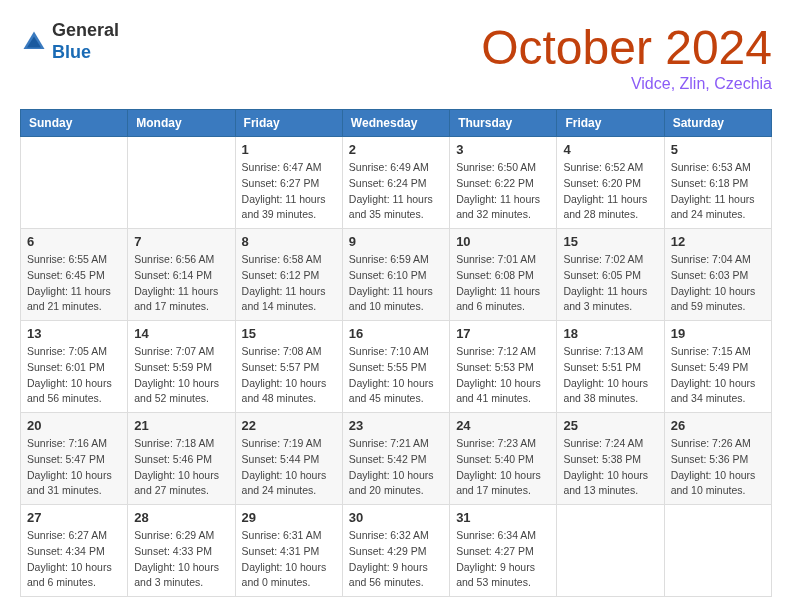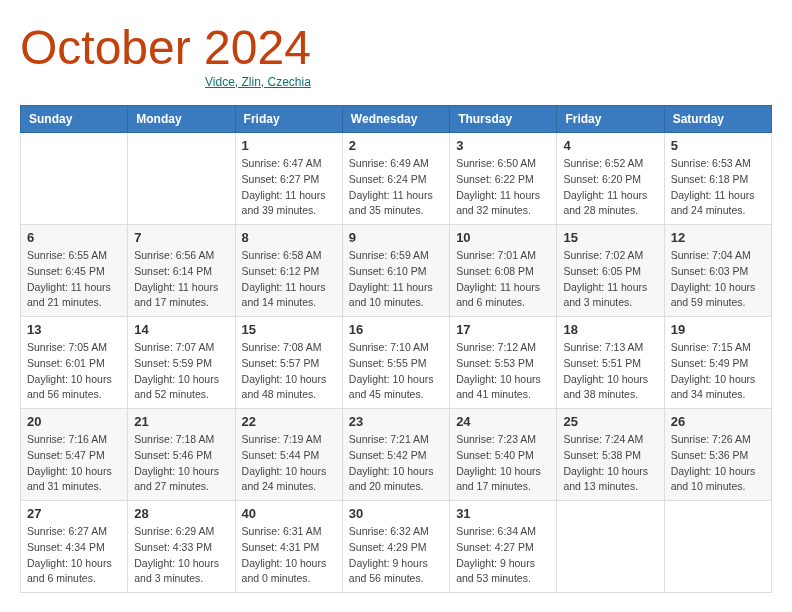"General" div.logo { html: none -> <div> <svg> <polygon></polygon> <polygon></polygon> </svg> <div> <div><span>General</span></div> <div><span>Blue</span></div> </div> </div> }
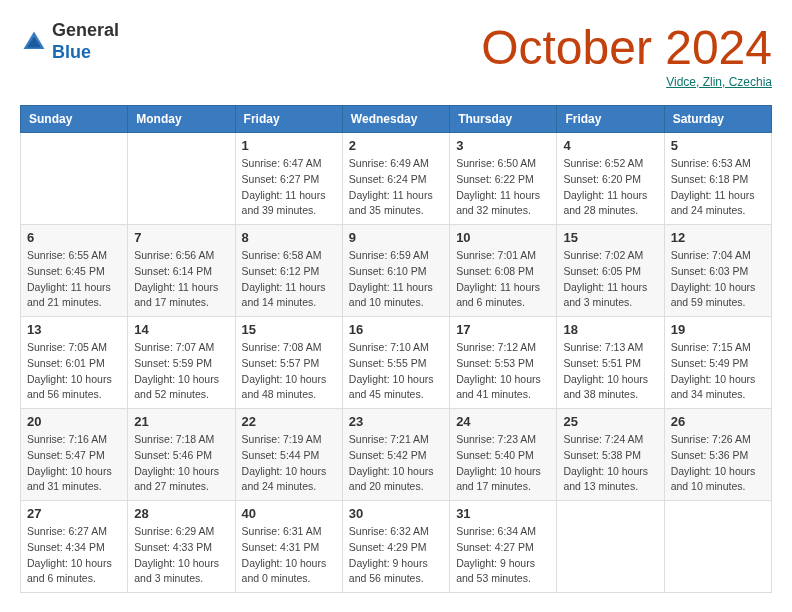"Vidce, Zlin, Czechia" .location { color: #0f766e -> #8b5cf6; font-size: 12px -> 16px; text-decoration: underline -> none }
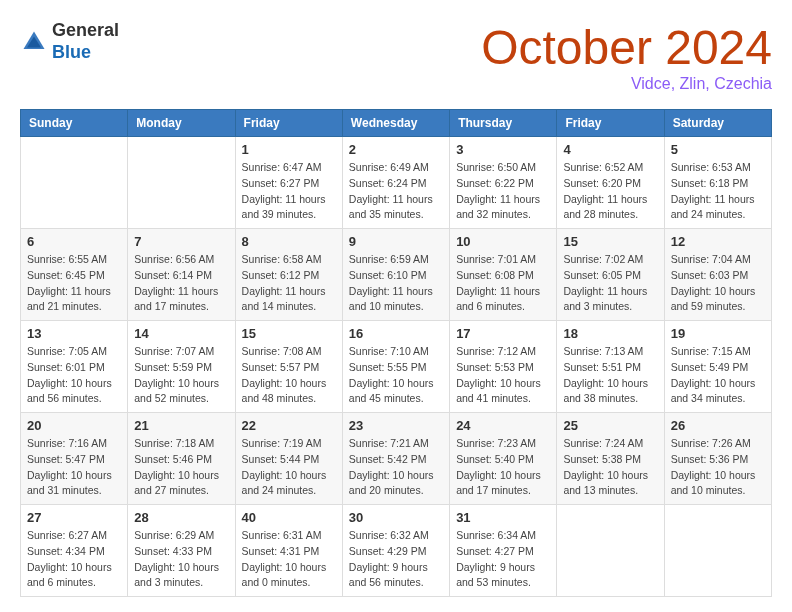"40" div.day-number { text: 40 -> 29 }
